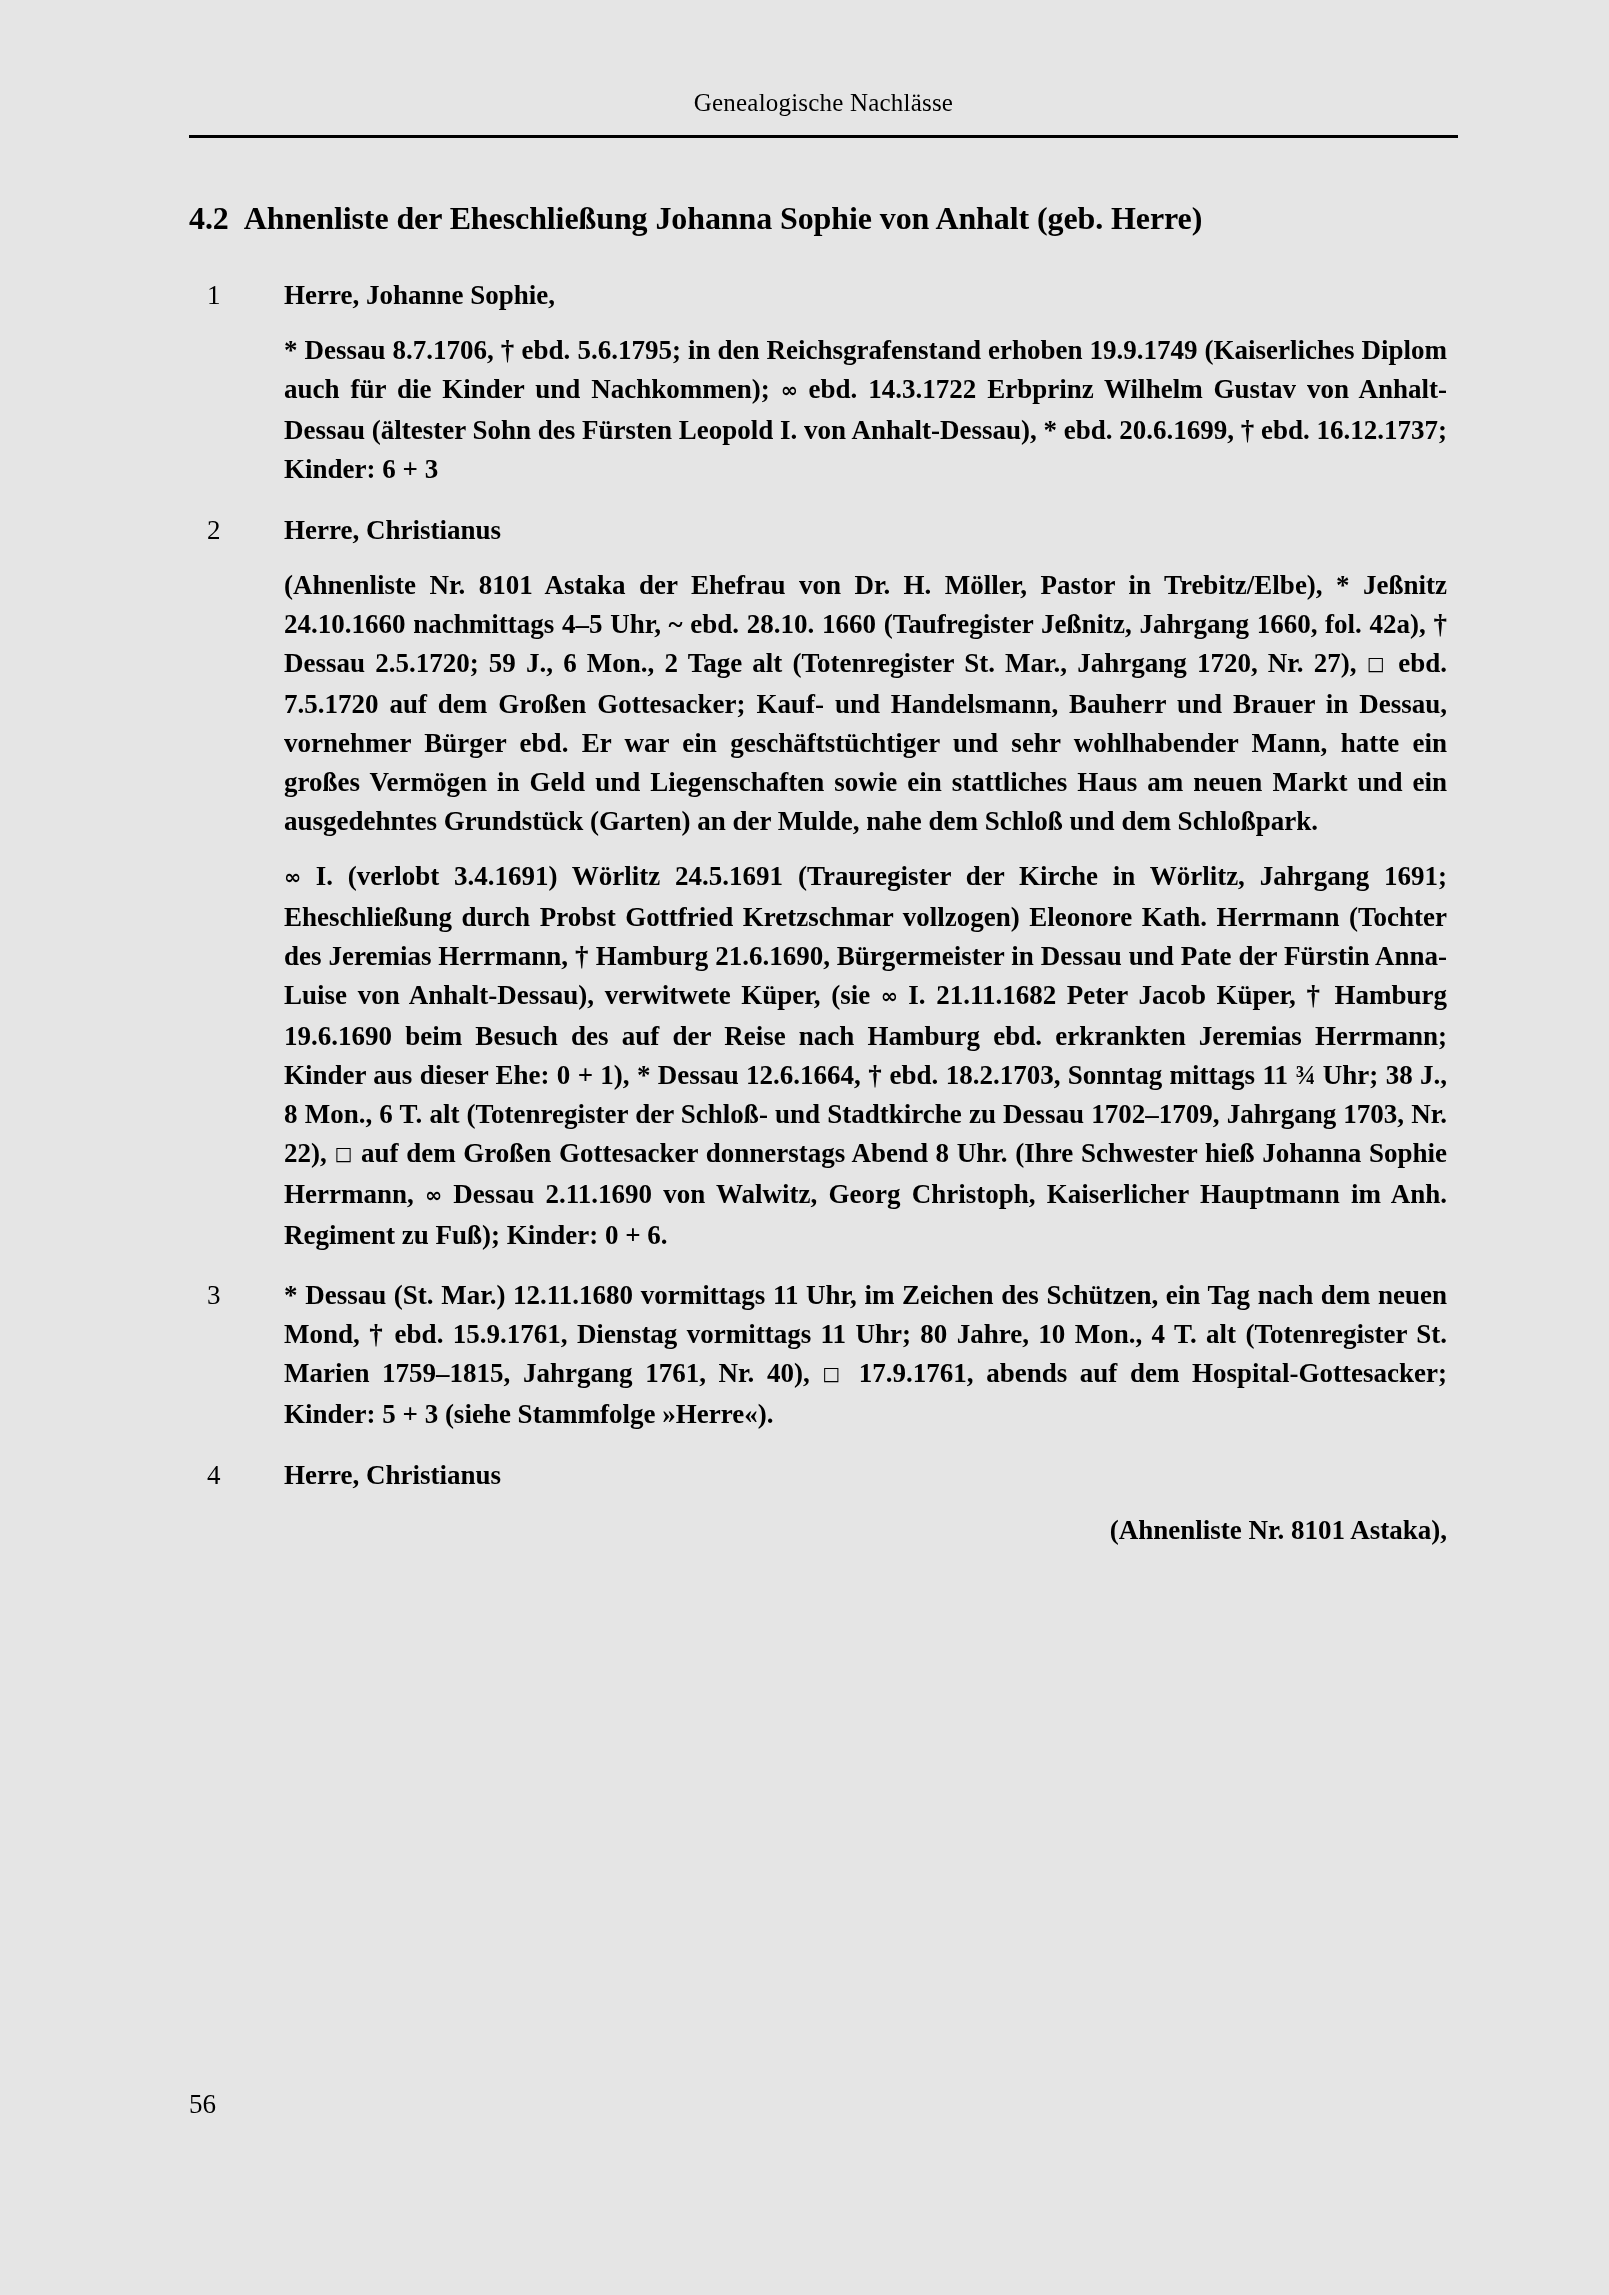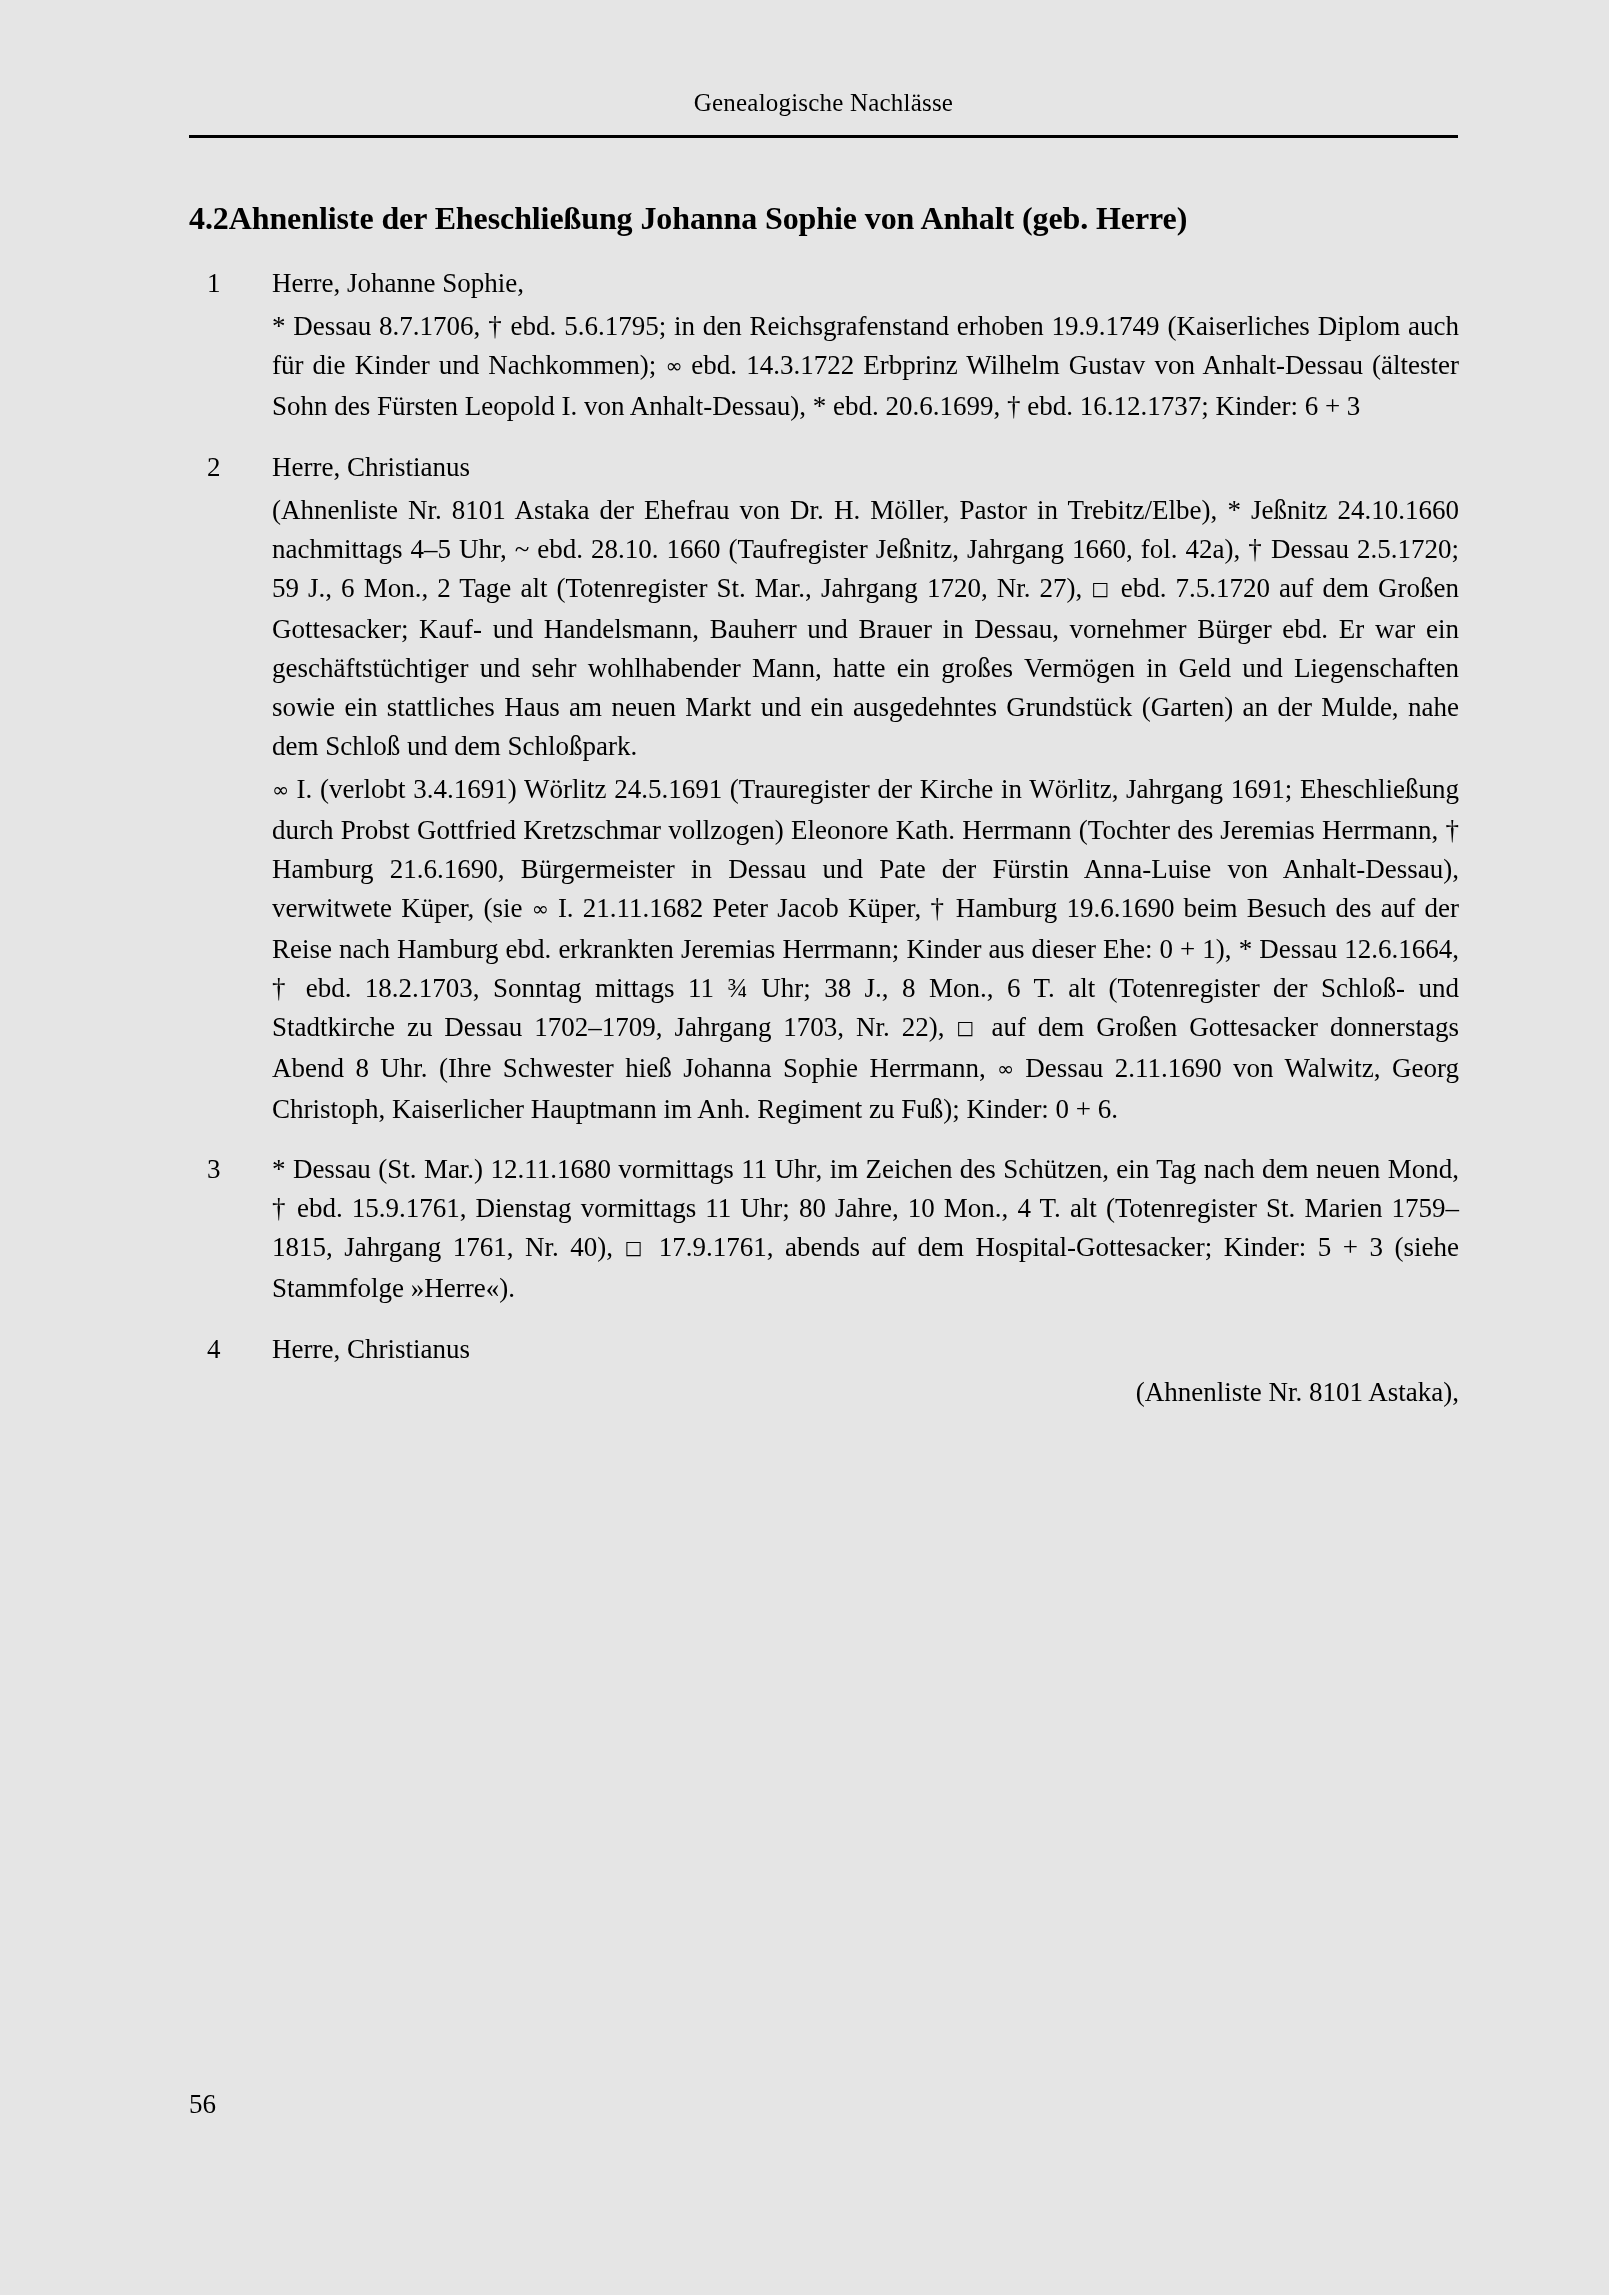"4.2" .section-heading .sec-num { margin-right: none -> 15px }
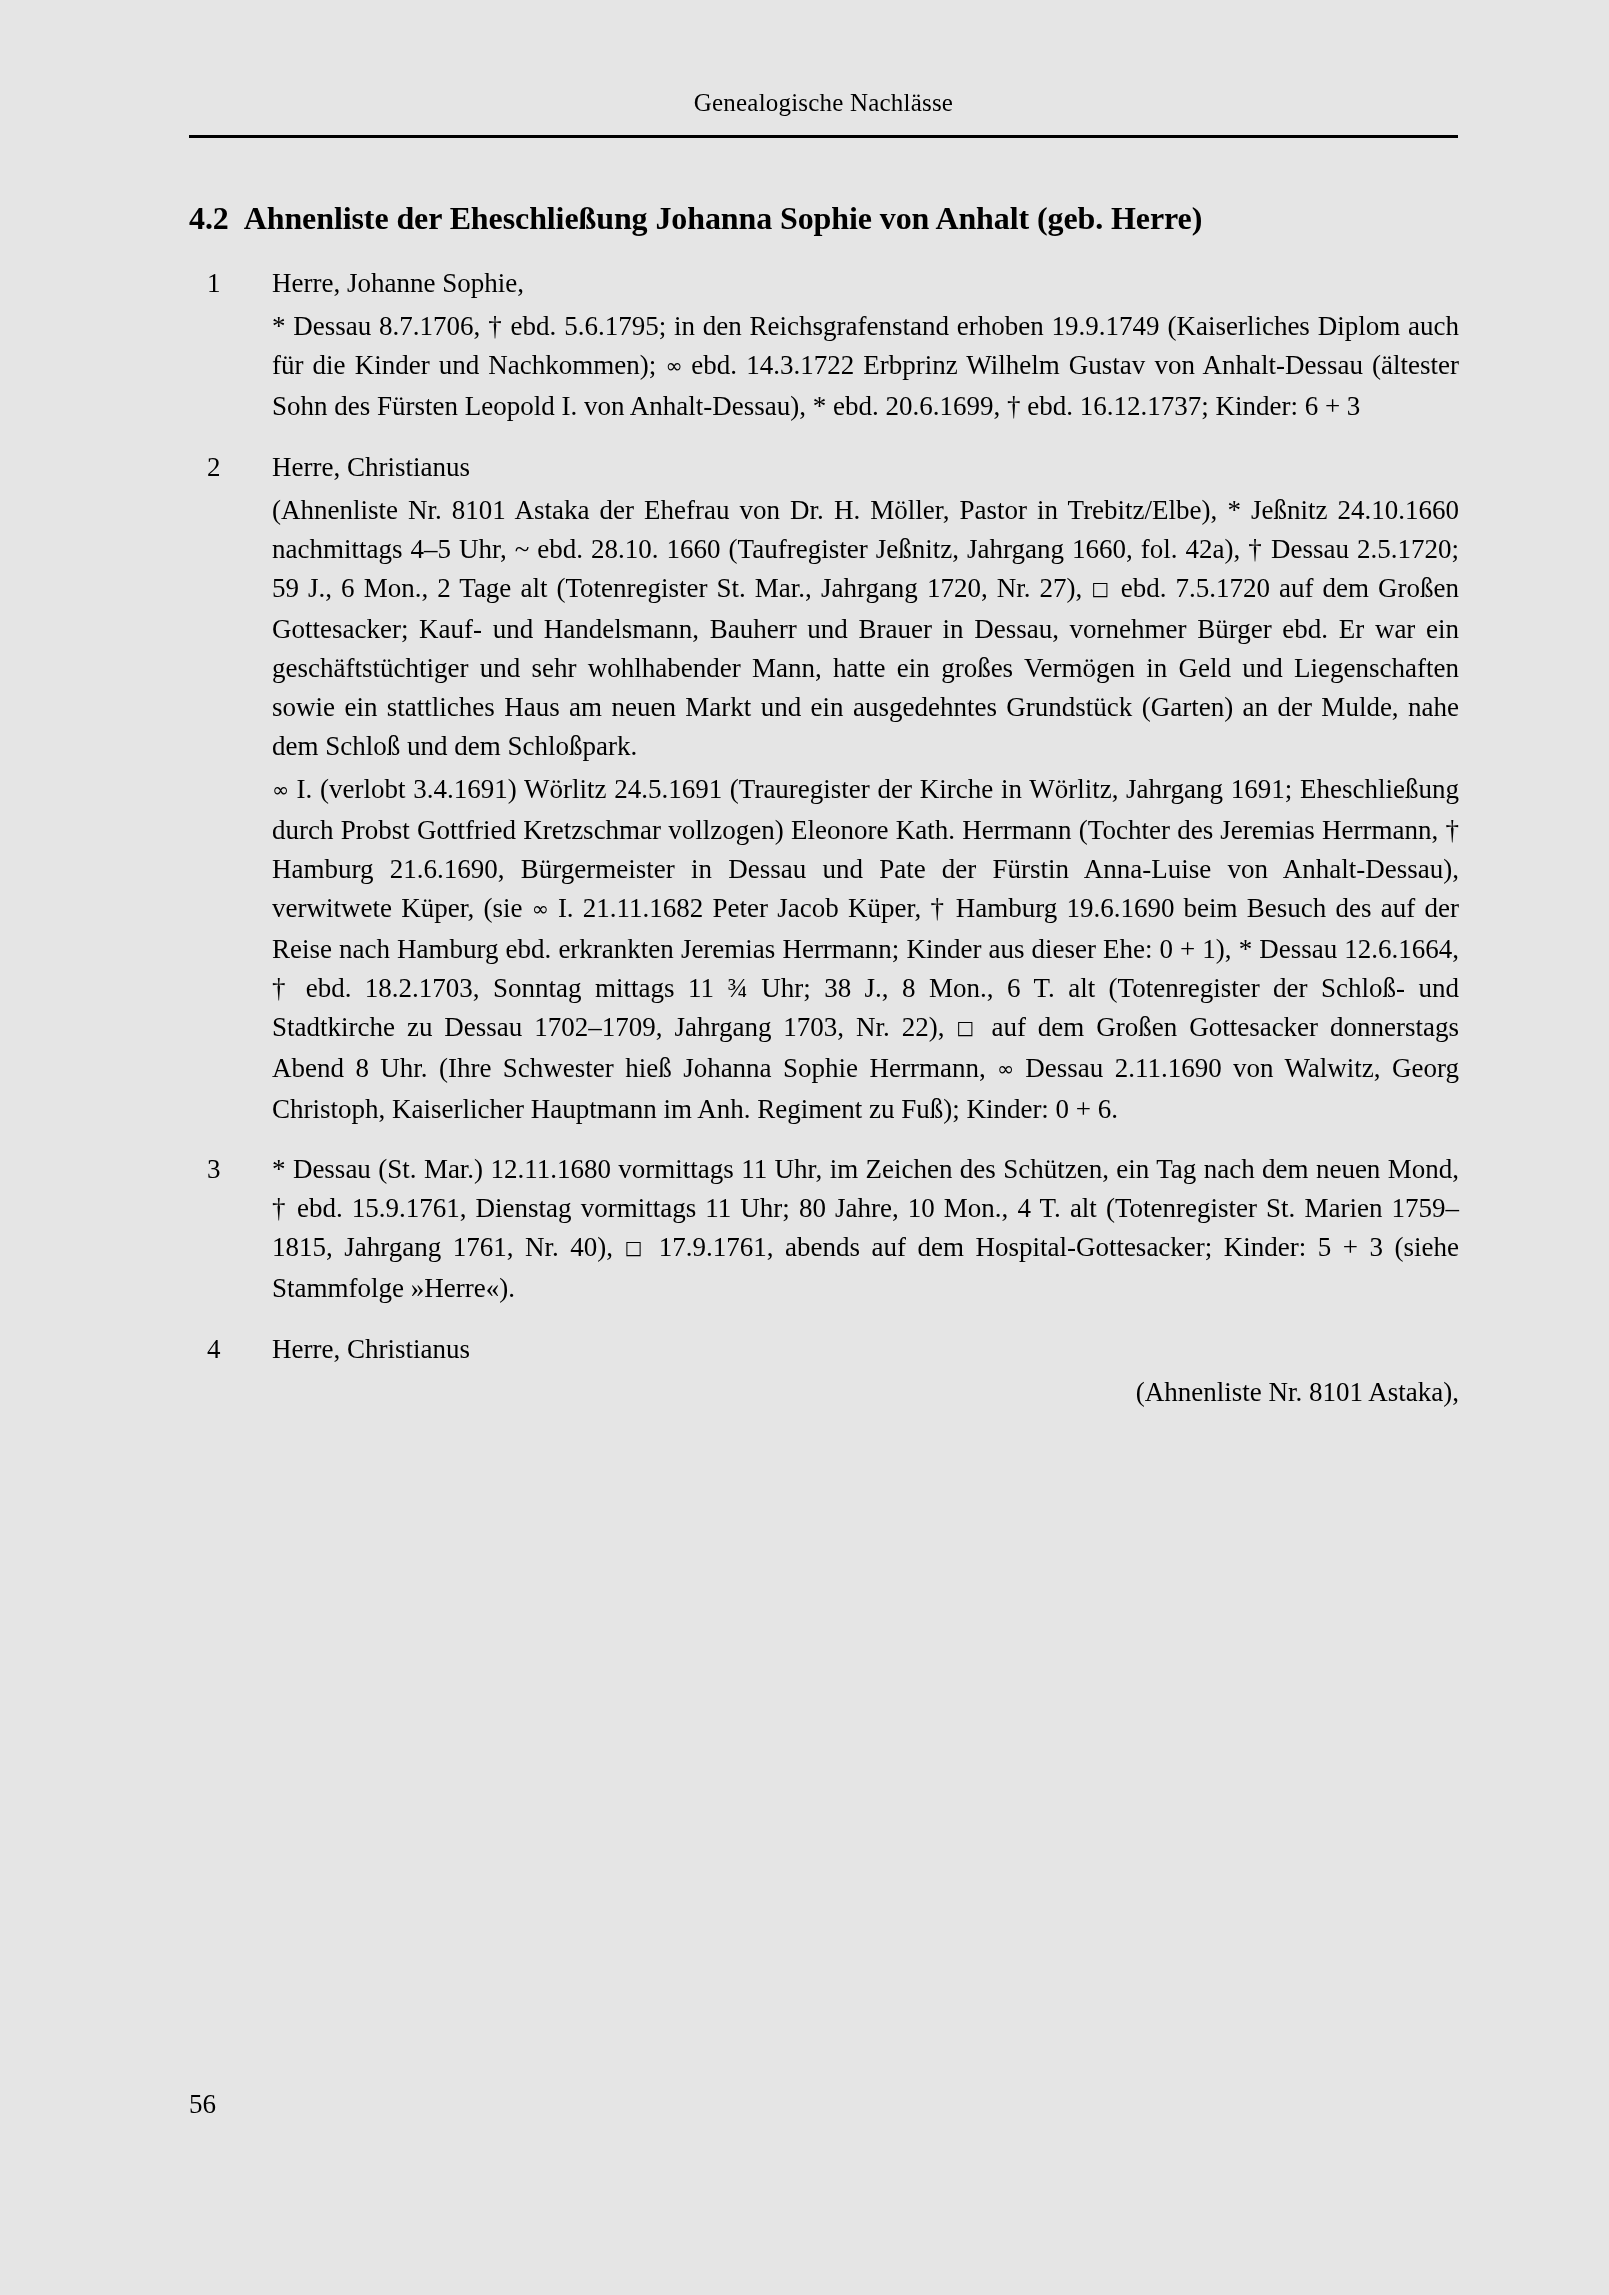"Herre, Johanne Sophie," .para { font-weight: none -> bold; margin: 4px -> 16px }
